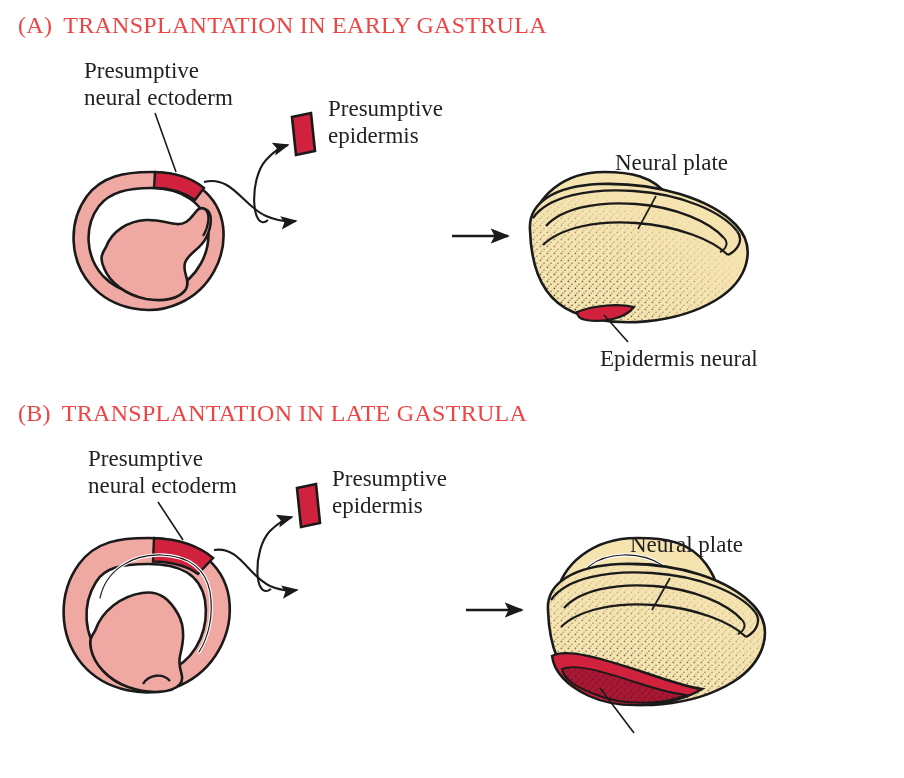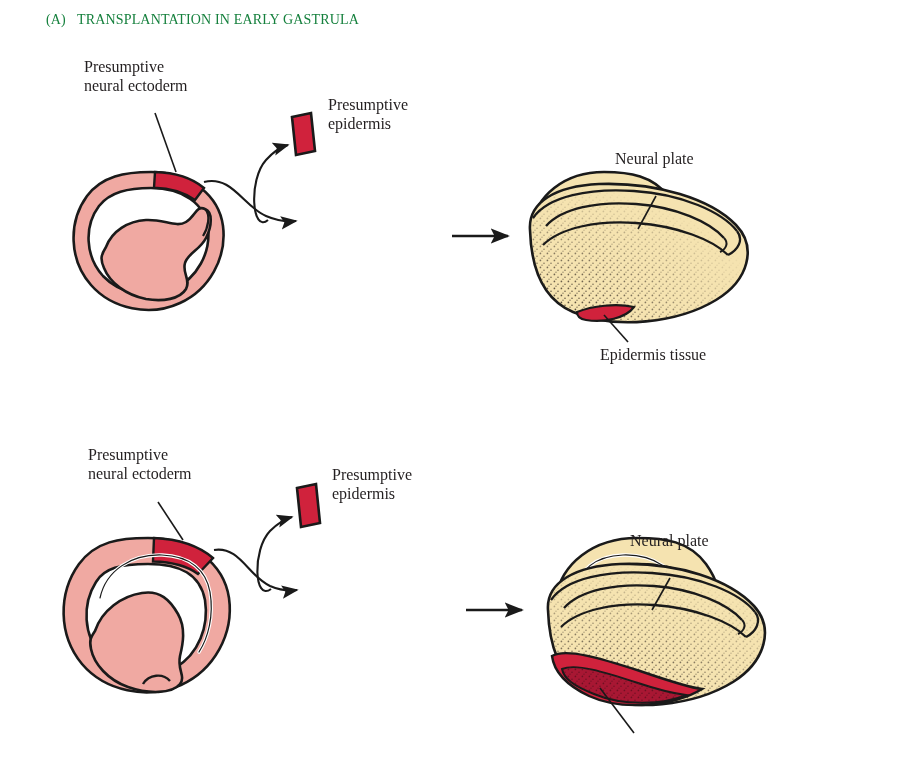"(A) TRANSPLANTATION IN EARLY GASTRULA" .panel-title { color: #15803d -> #ef4444; font-size: 14px -> 24px; margin-left: 28px -> none }
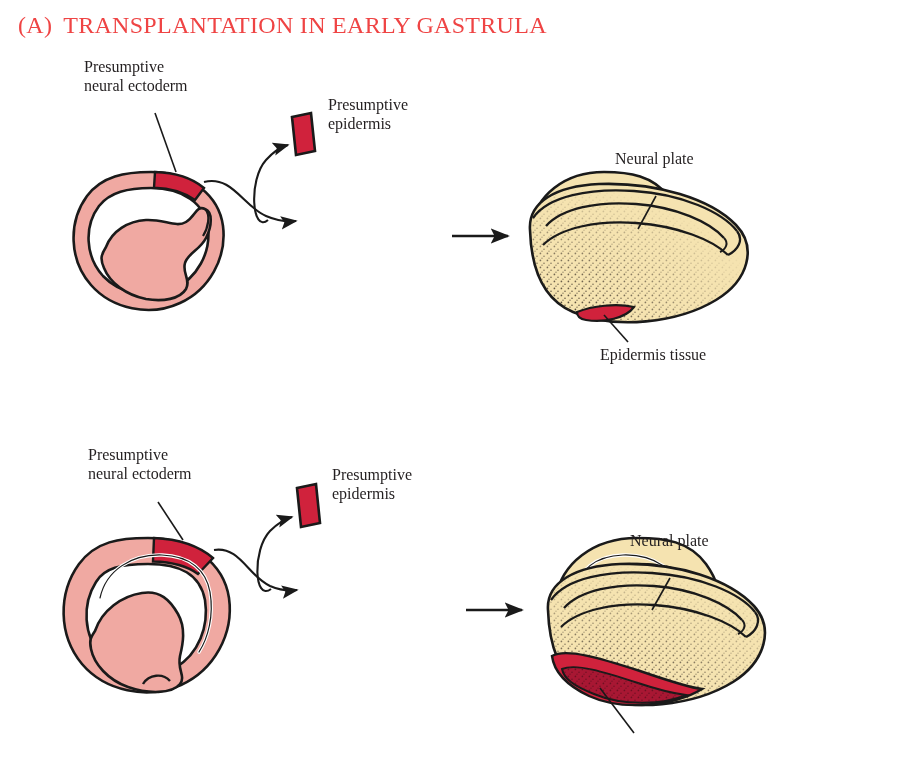"Presumptive" .lbl { font-size: 16px -> 23px }
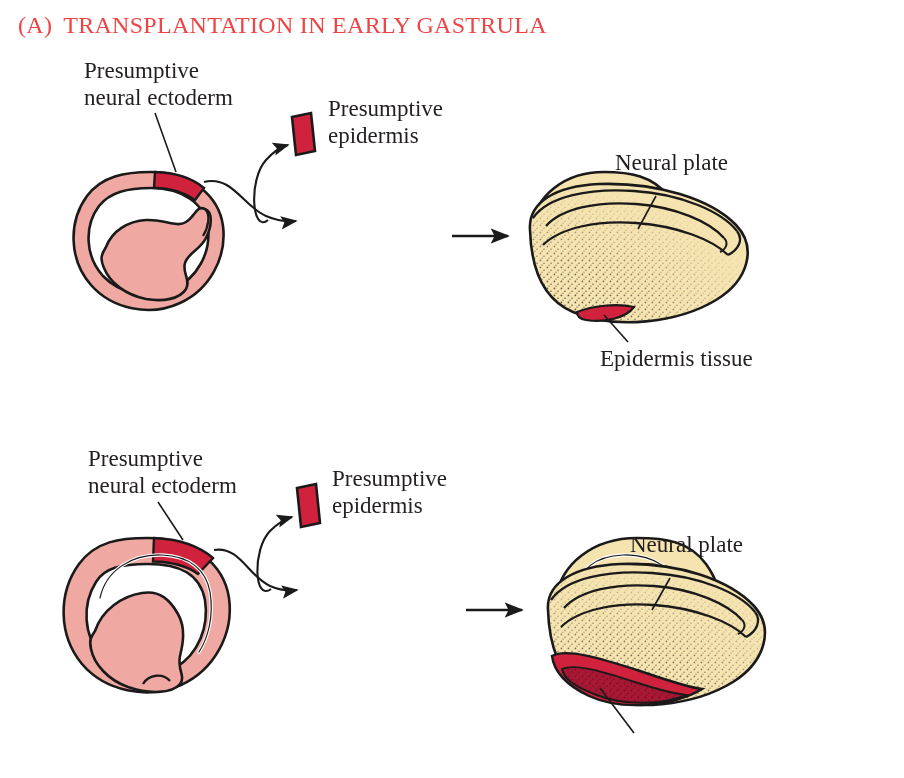"Epidermis tissue" div.lbl { text: tissue -> neural }
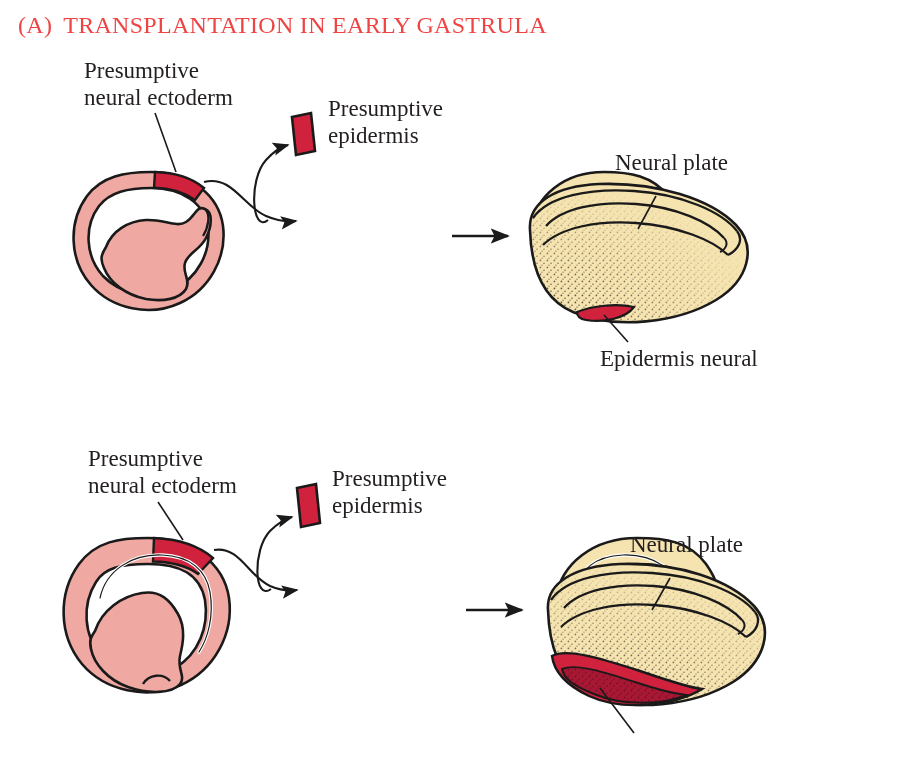"(B) TRANSPLANTATION IN LATE GASTRULA" div.panel-title { html: none -> <div> <span>(B)</span><span>TRANSPLANTATION IN LATE GASTRULA</span> </div> }
